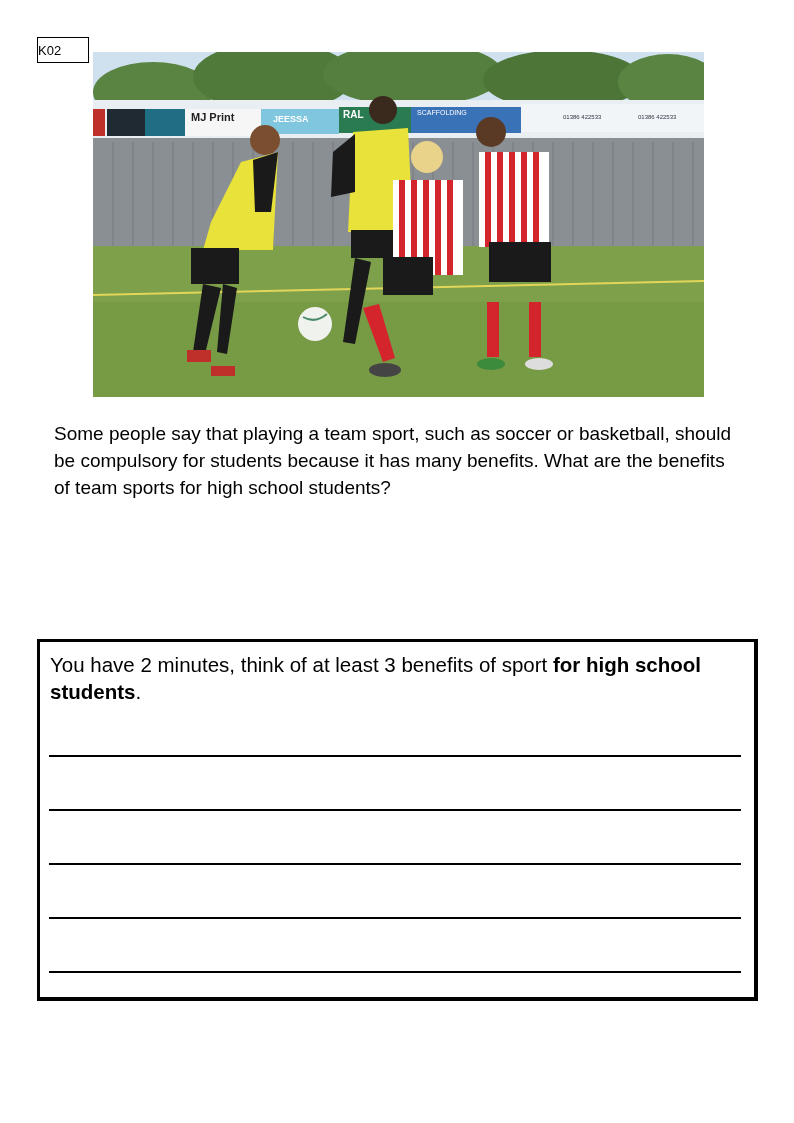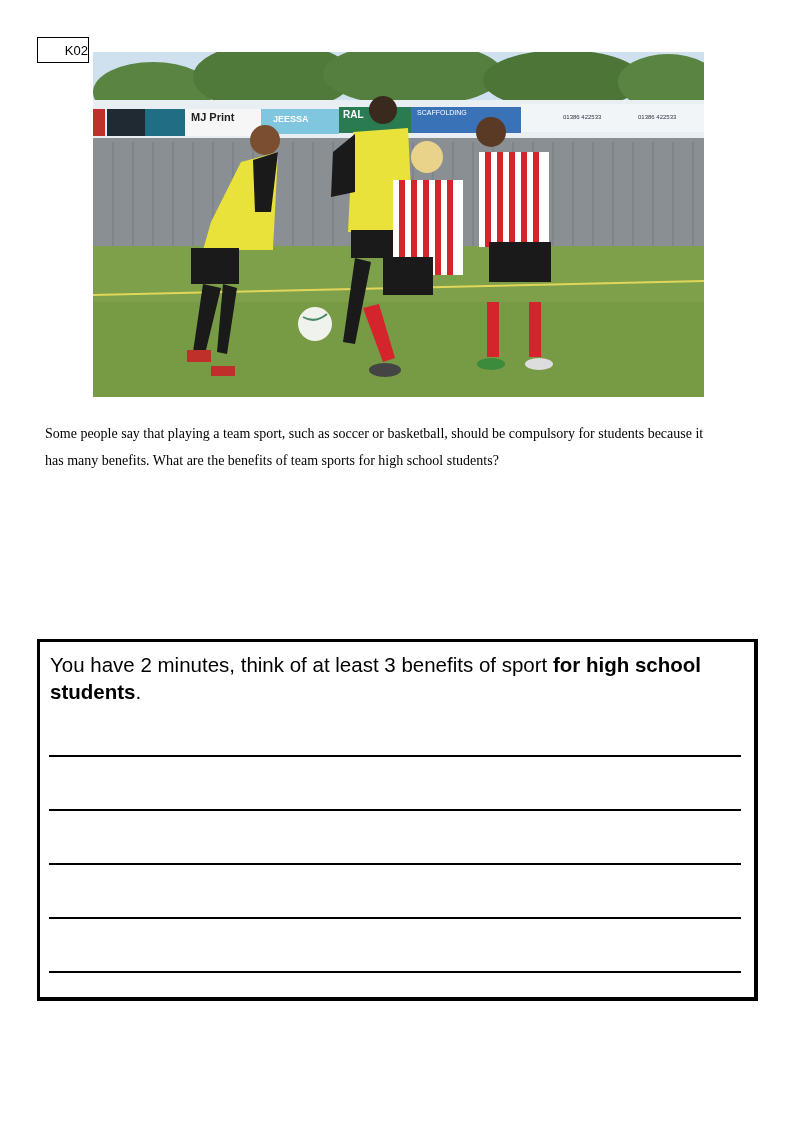"K02" .code-label { justify-content: flex-end -> flex-start }
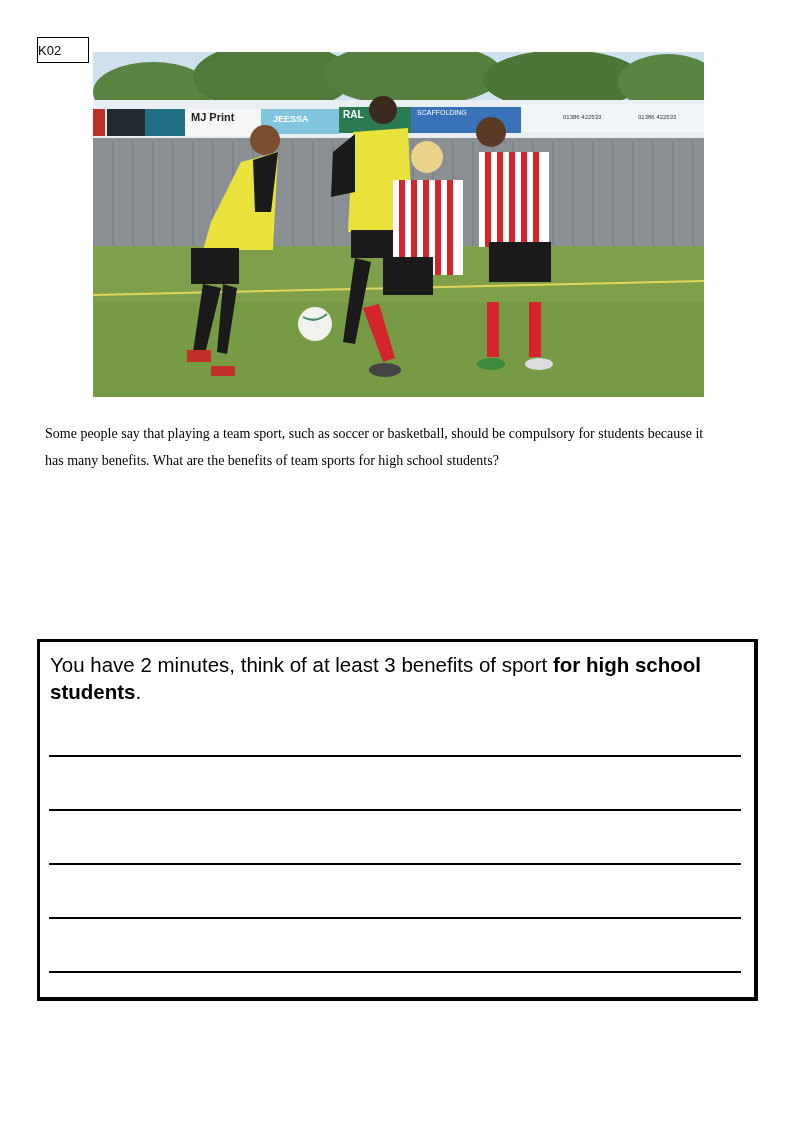"Some people say that playing" .prompt { font-family: Liberation Serif, serif -> none; font-size: 14px -> 19px; left: 45px -> 54px }
